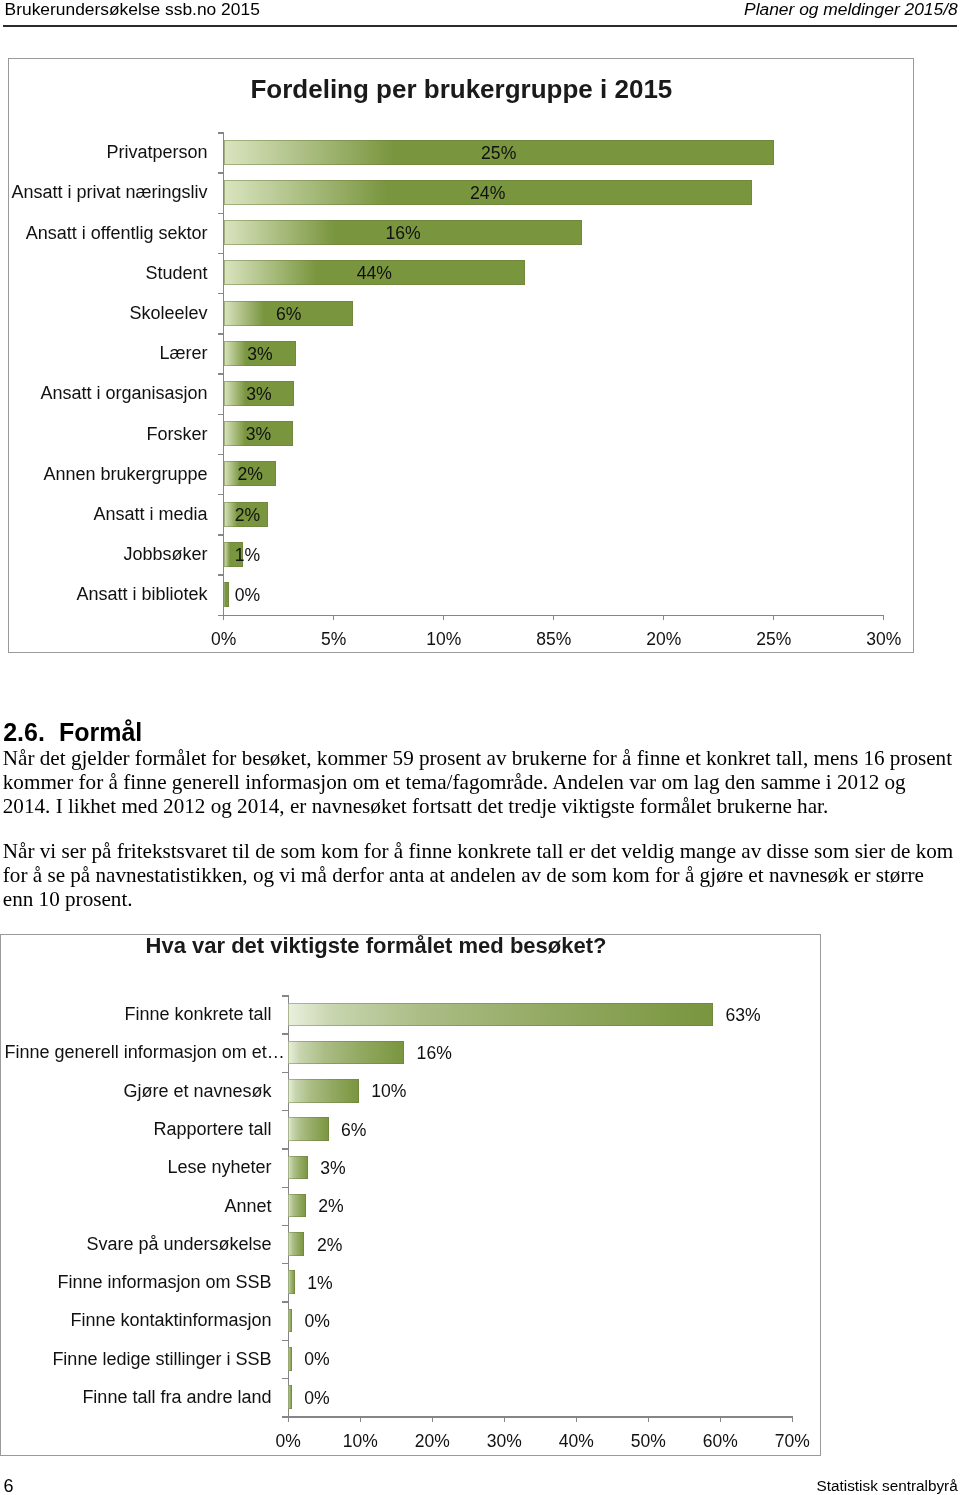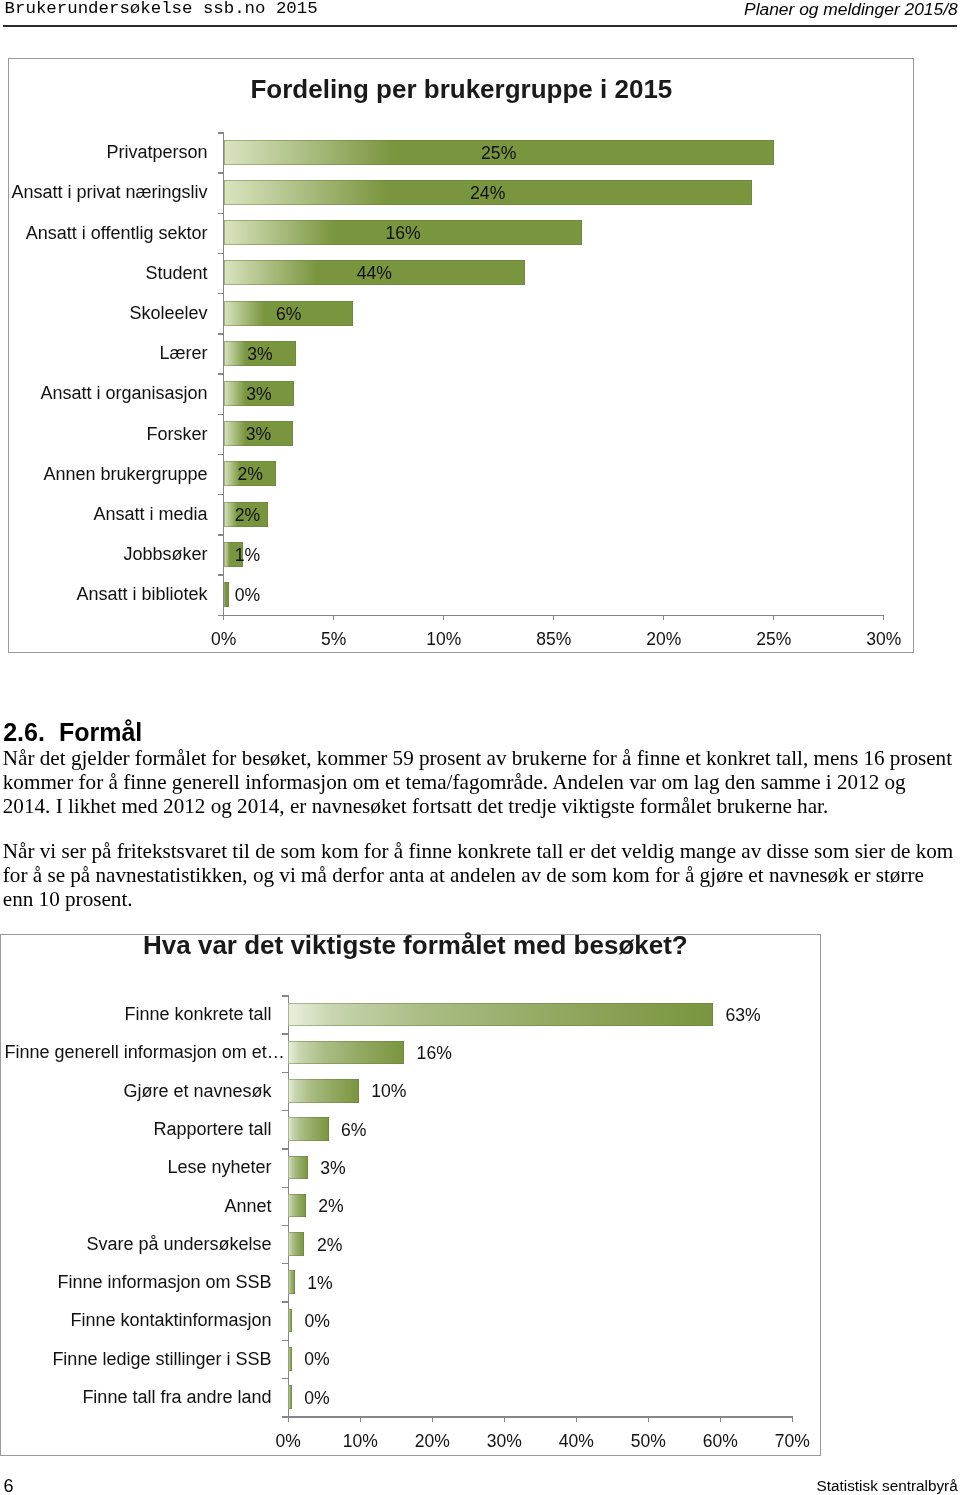"Brukerundersøkelse ssb.no 2015" .runhead .left { font-family: Liberation Mono, monospace -> none }
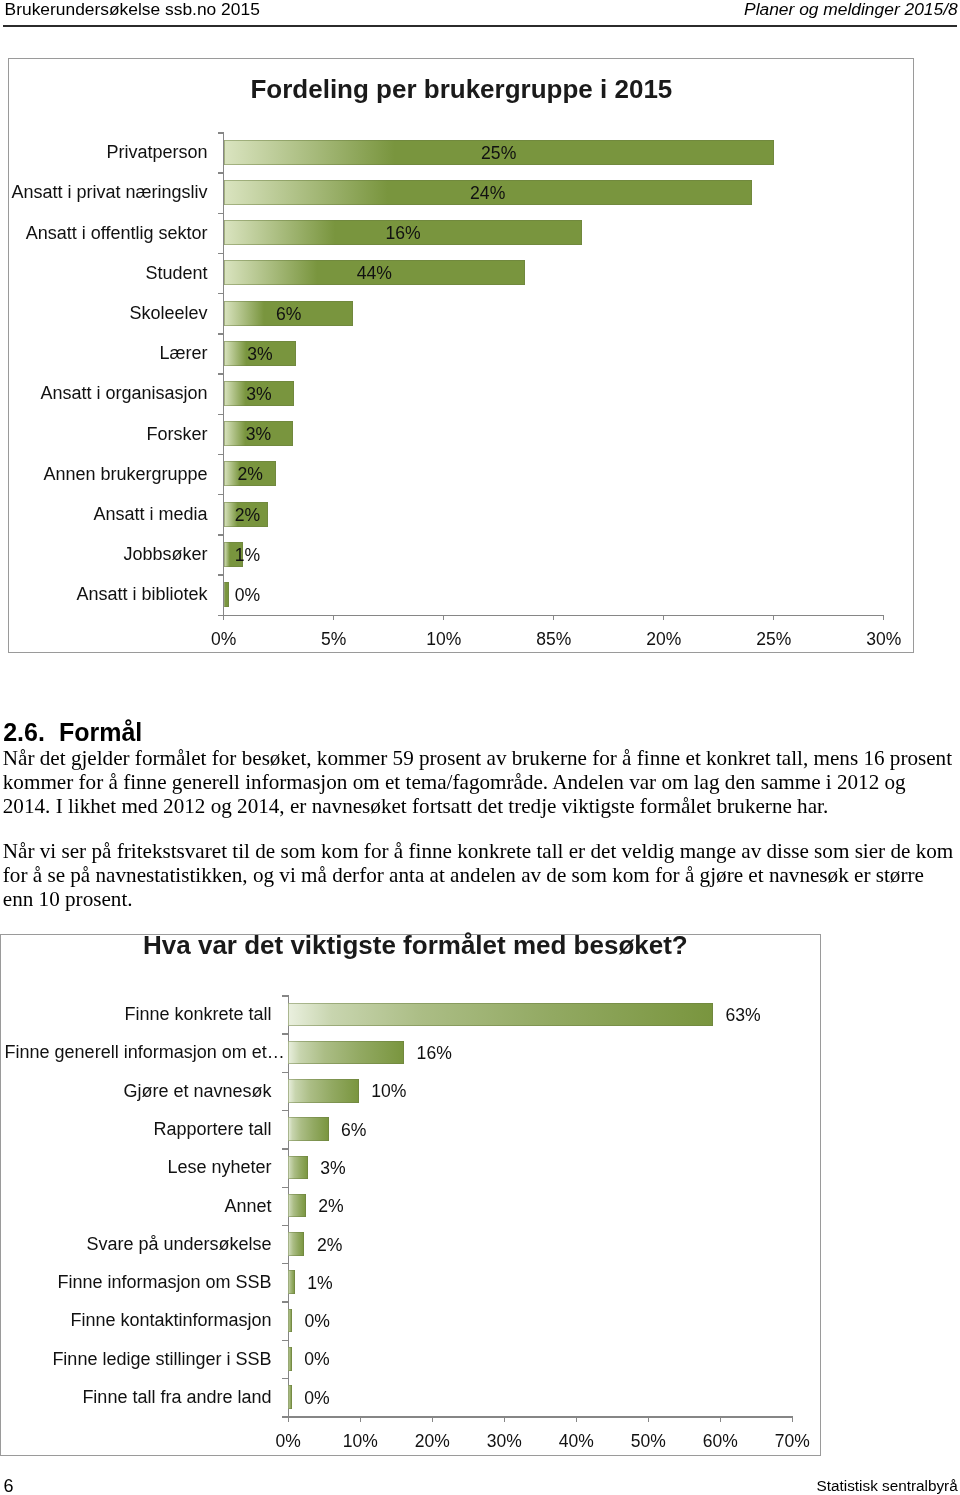"Hva var det viktigste formålet" div.ctitle { font-size: 26px -> 22px; left: 142px -> 125px }
